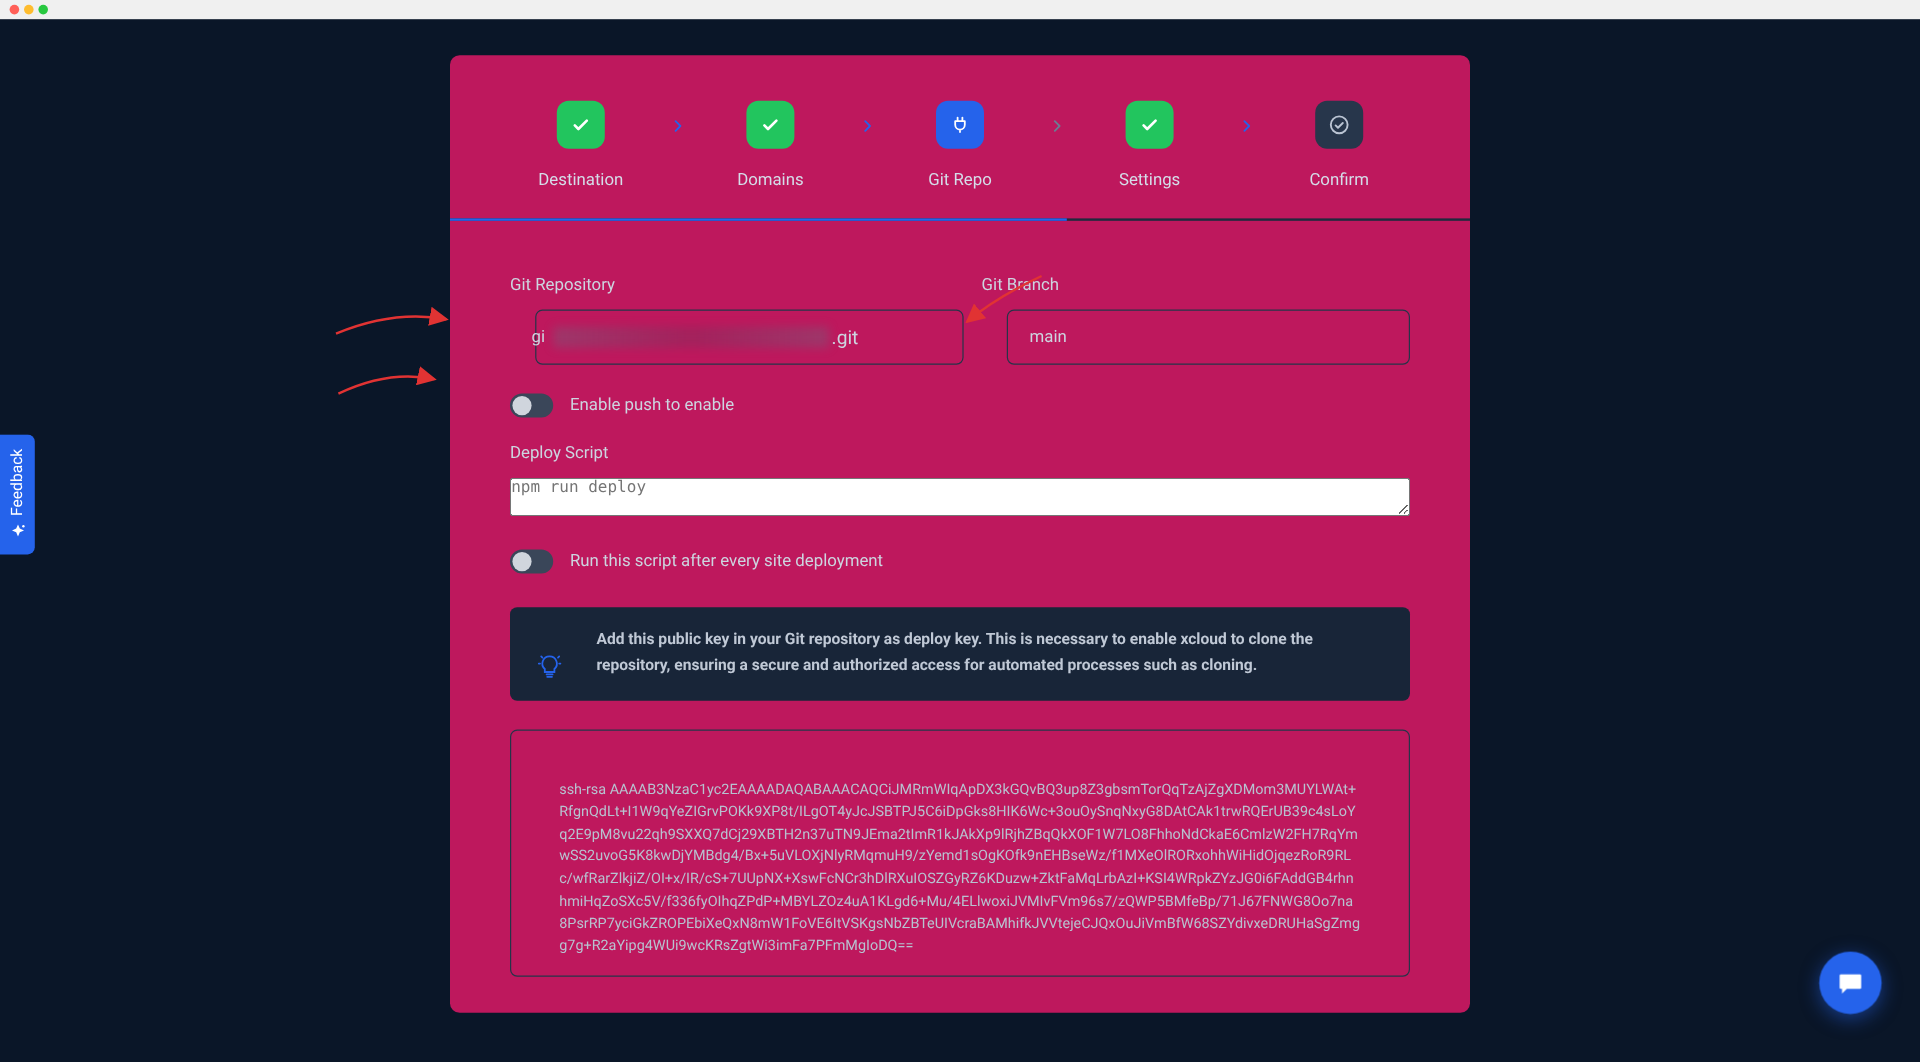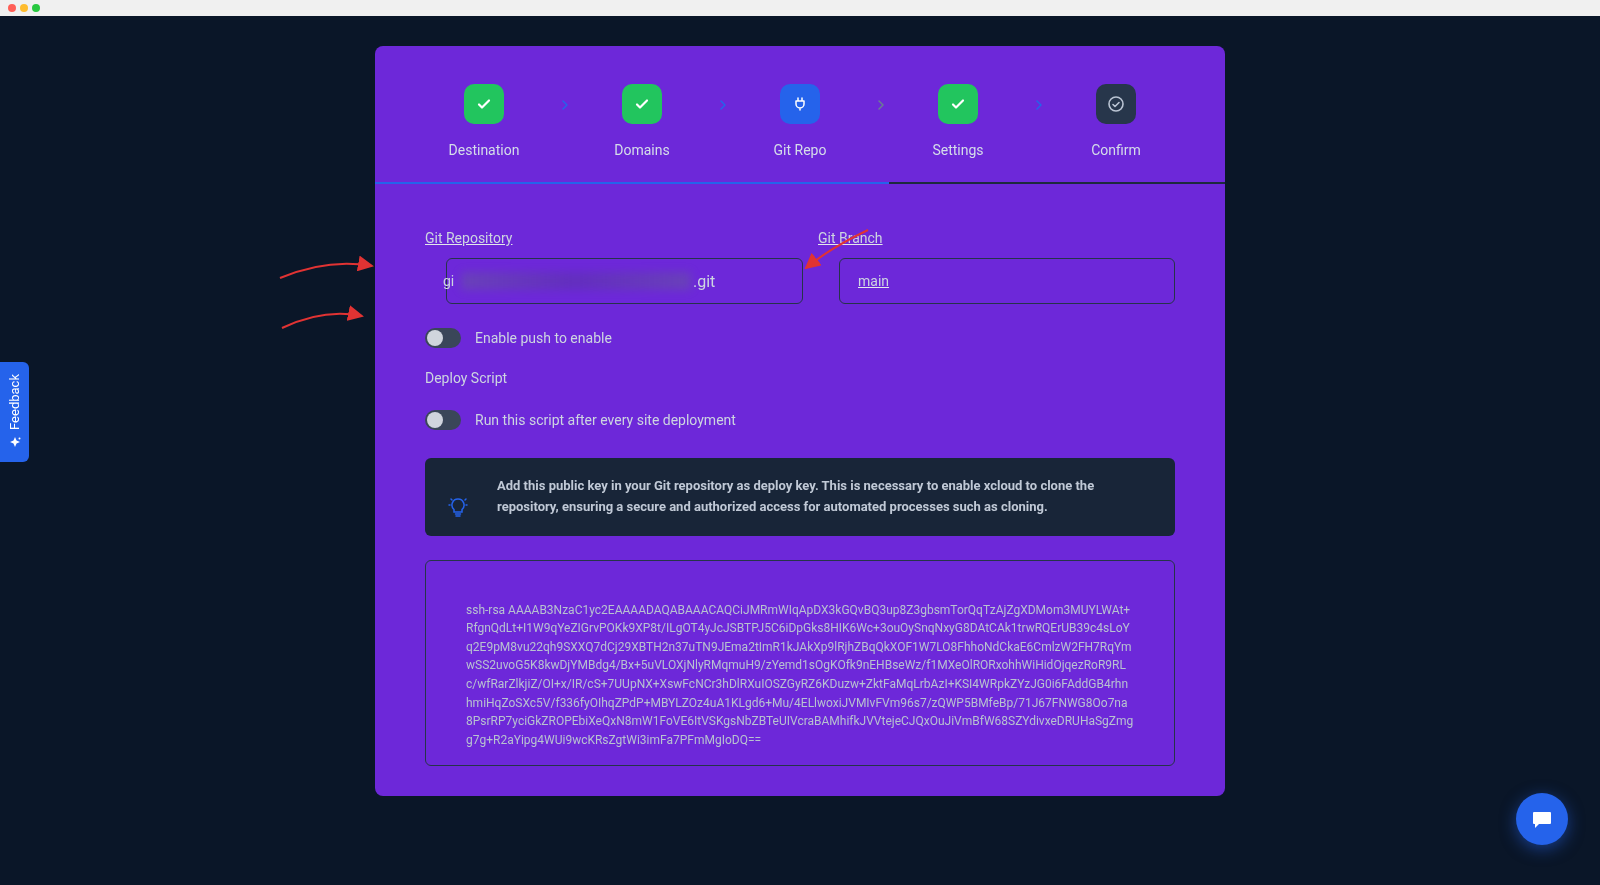"Destination" .container { background: #6d28d9 -> #be185d }
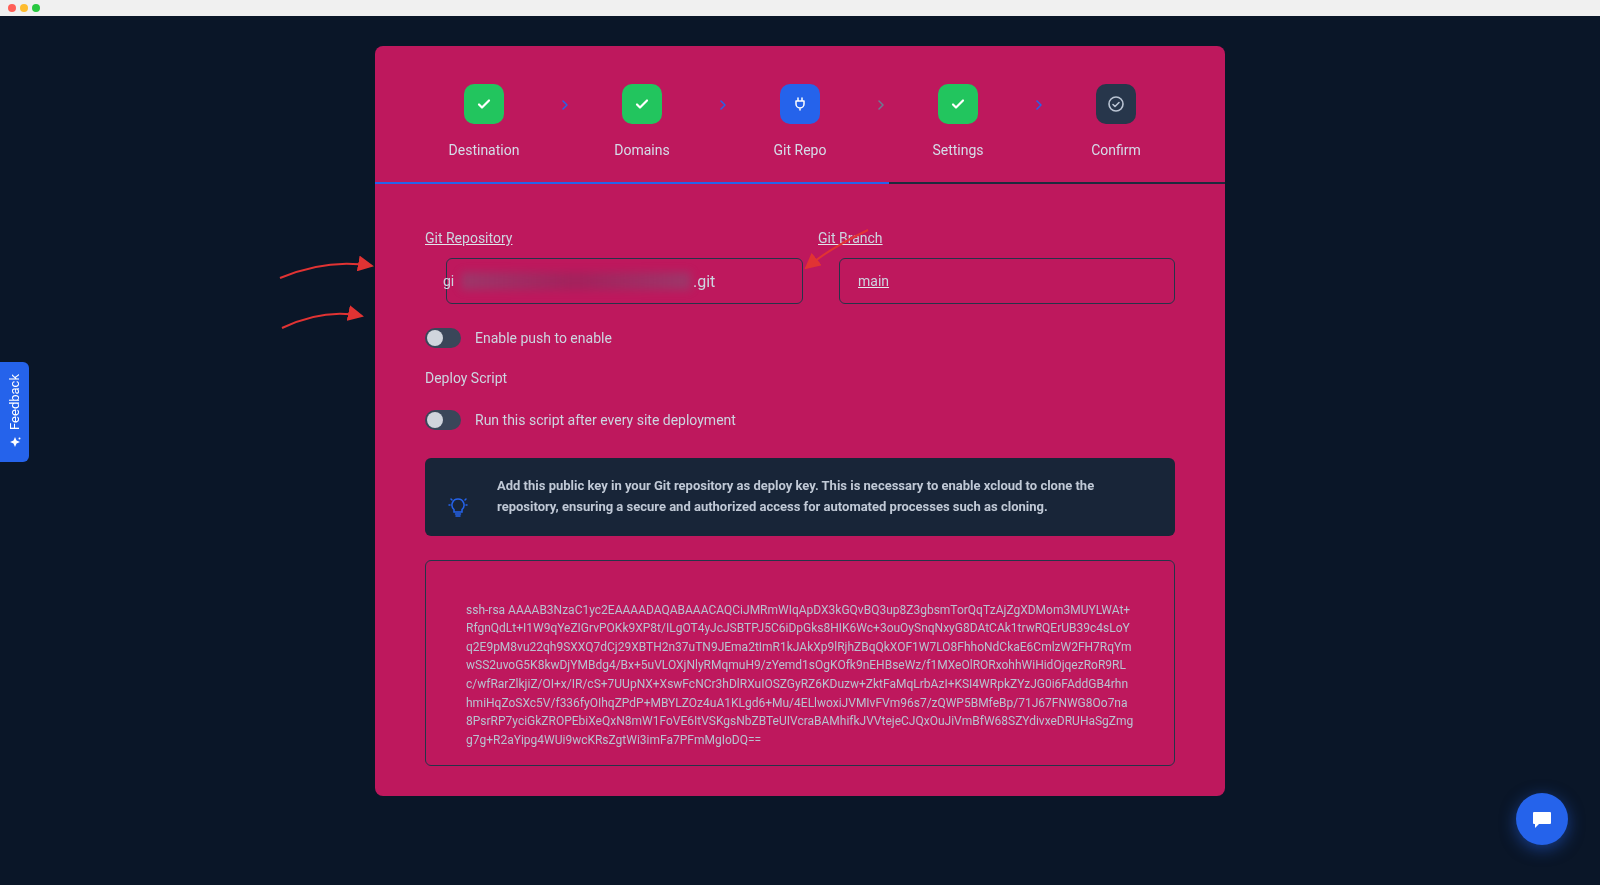"Git Repository" .row { text-decoration: underline -> none }
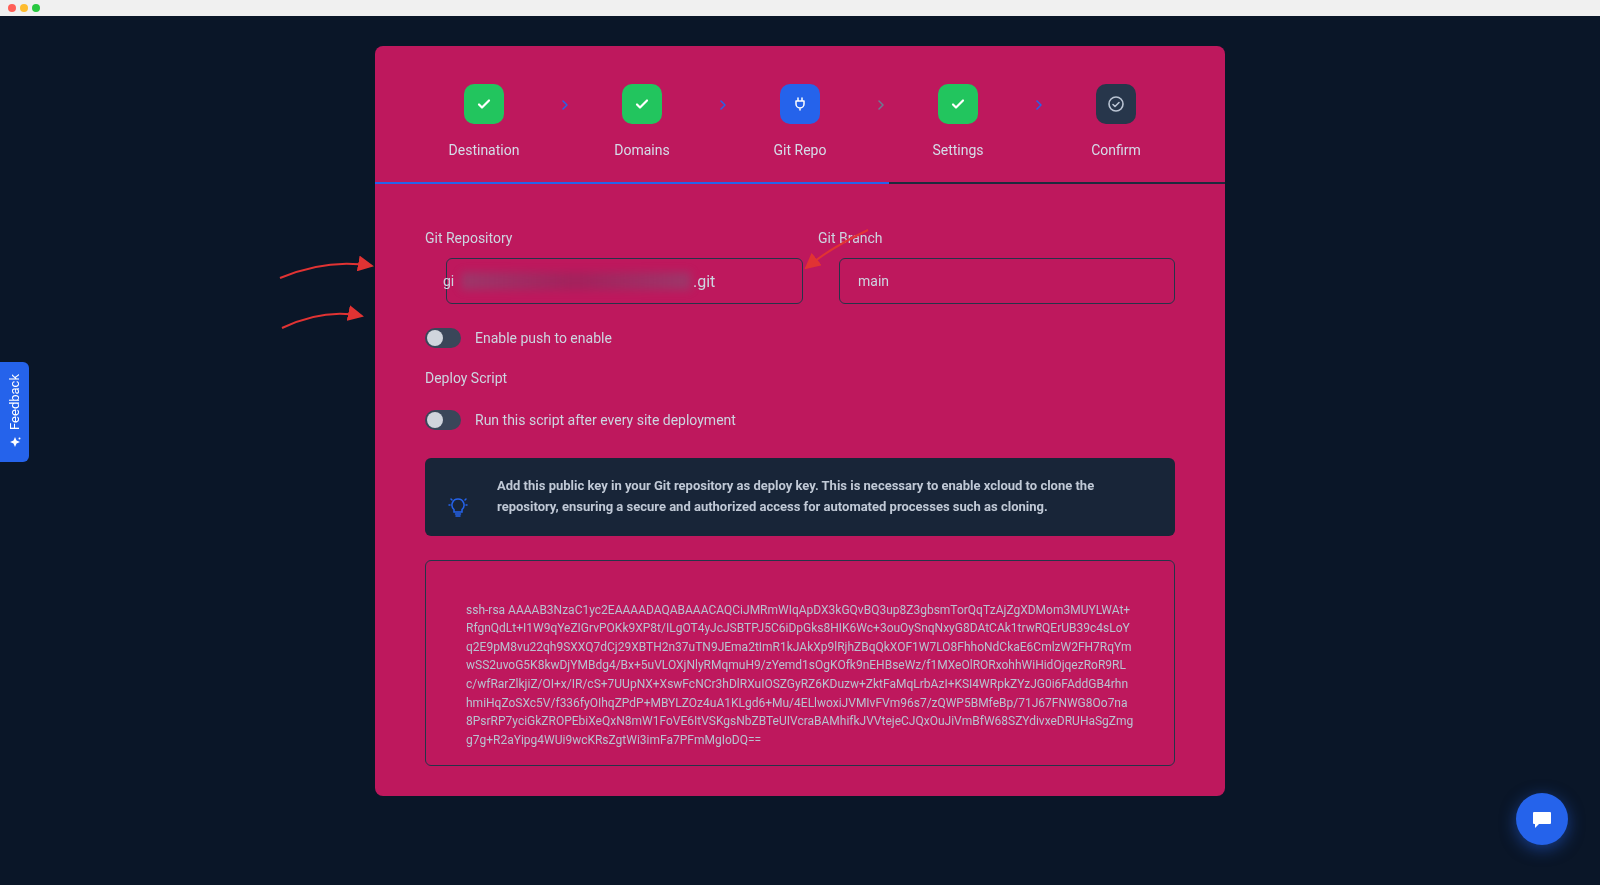"npm run deploy" textarea { html: none -> <textarea></textarea> }
